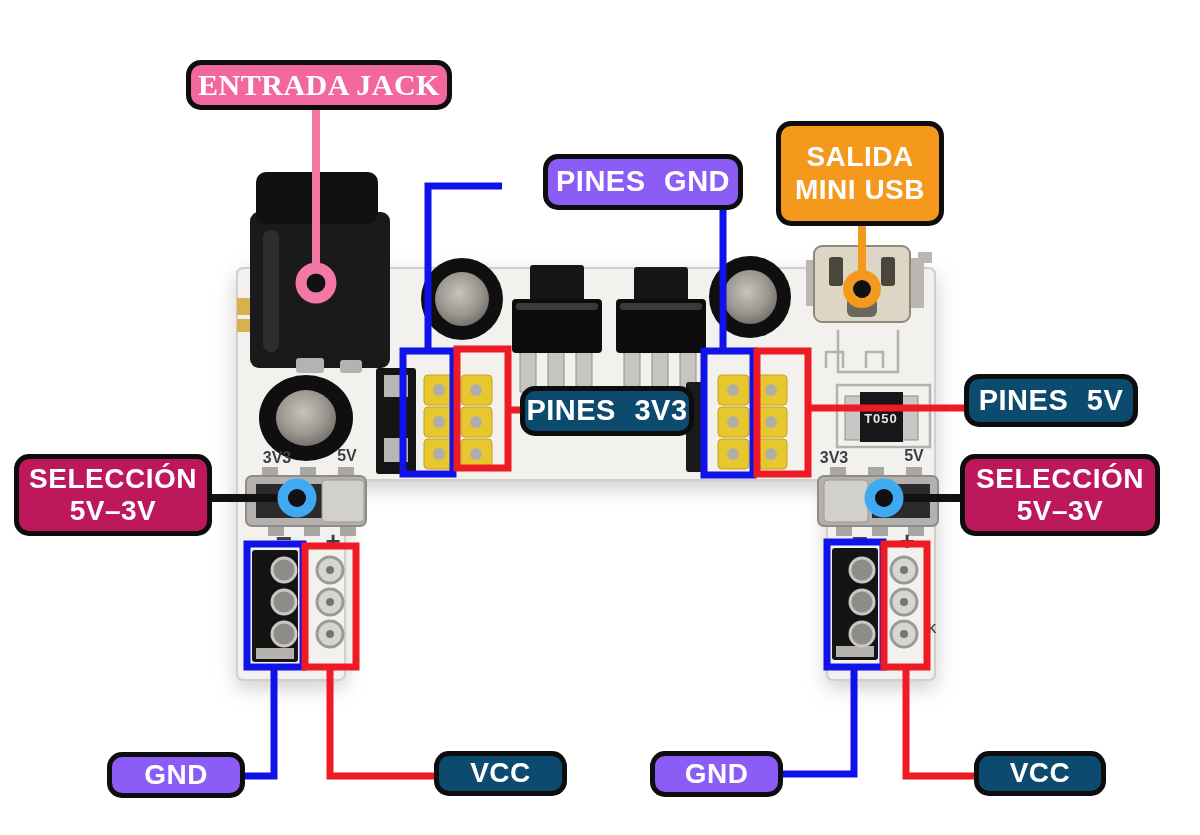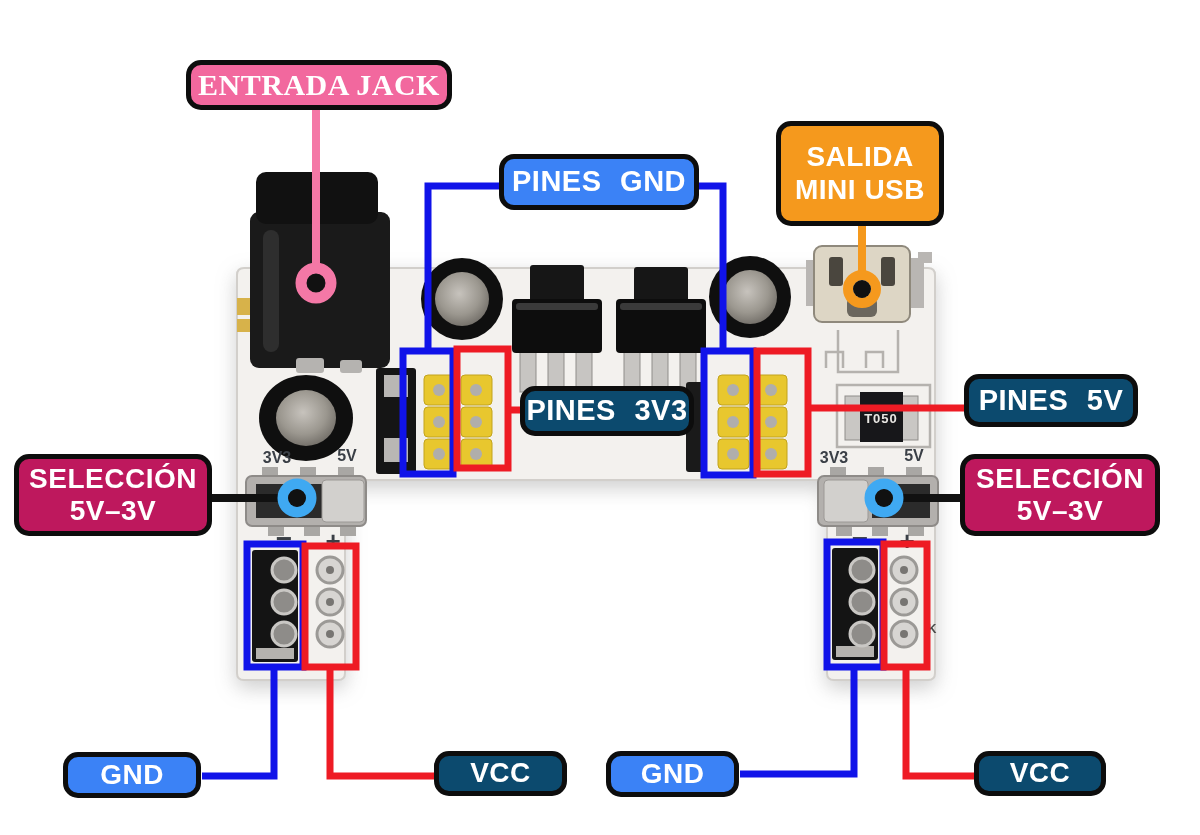"PINES GND" .blue { background: #3b82f6 -> #8b5cf6; margin-left: none -> 44px }
